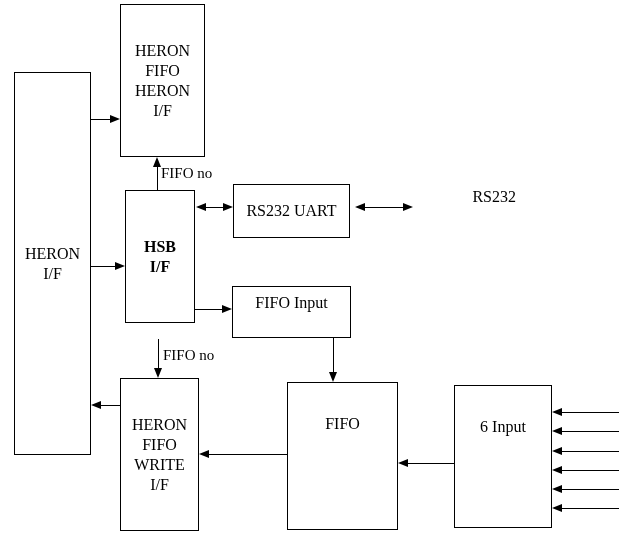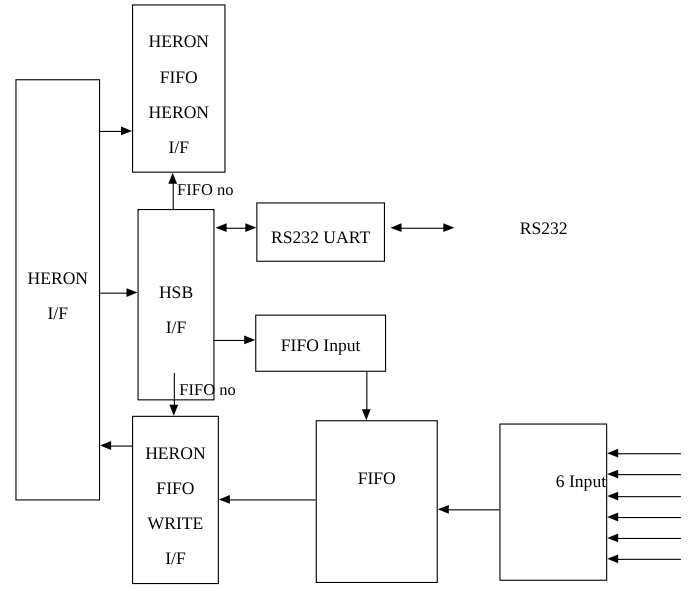"HERON" .line { margin-top: 12px -> none }
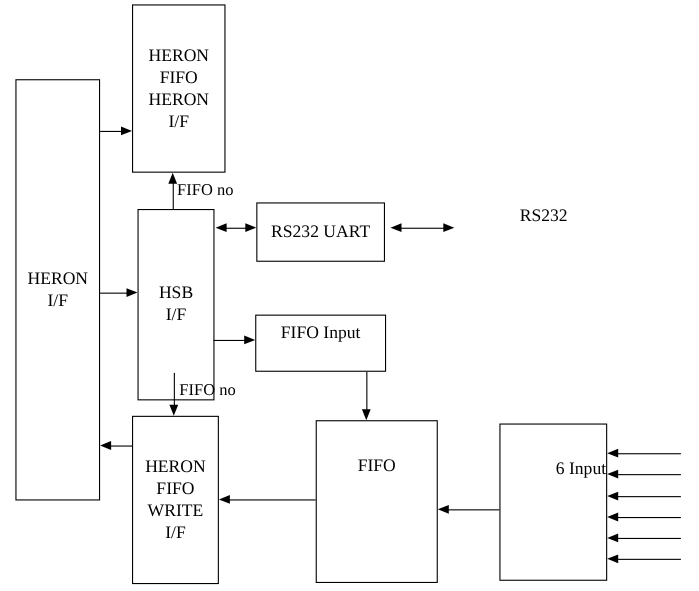"HSB" div.box { font-weight: none -> bold; height: 174px -> 133px }
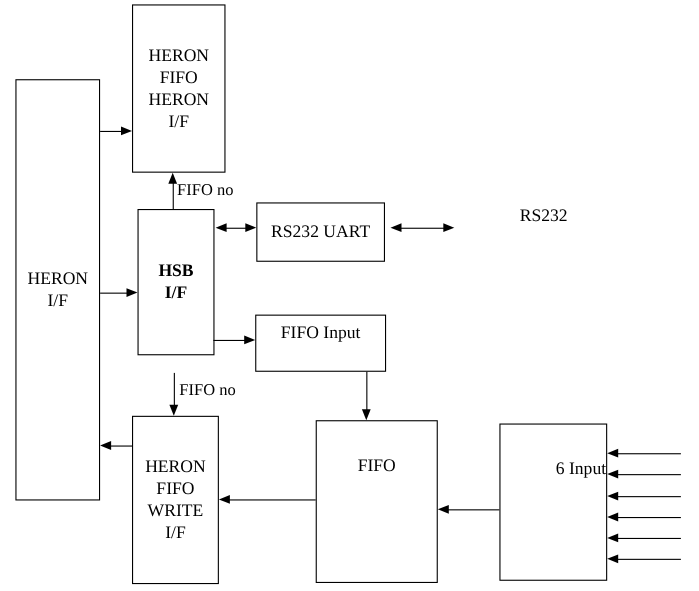"6 Input" div.box { align-items: flex-end -> none }
